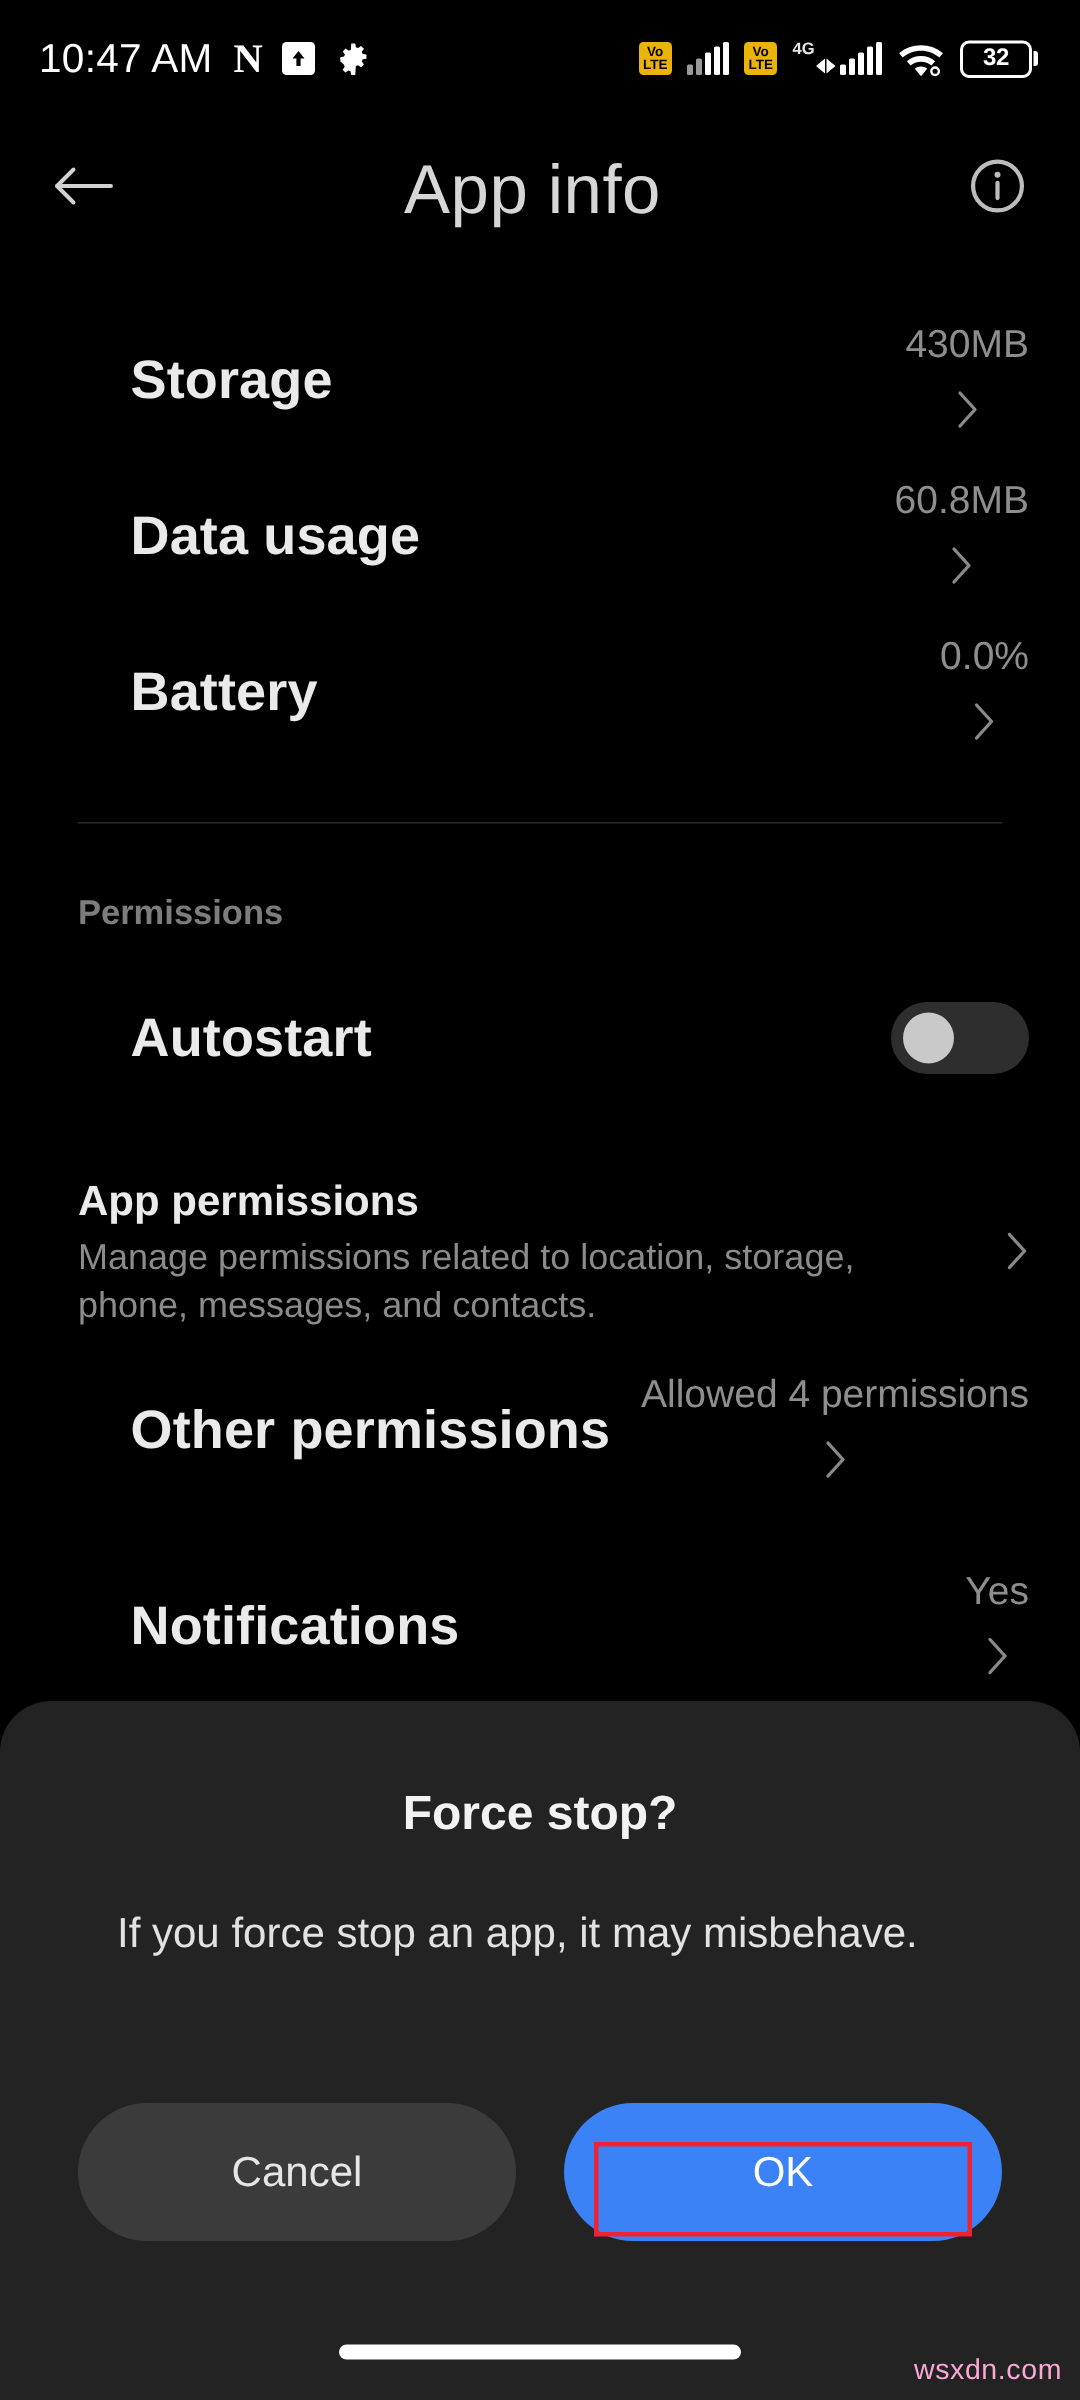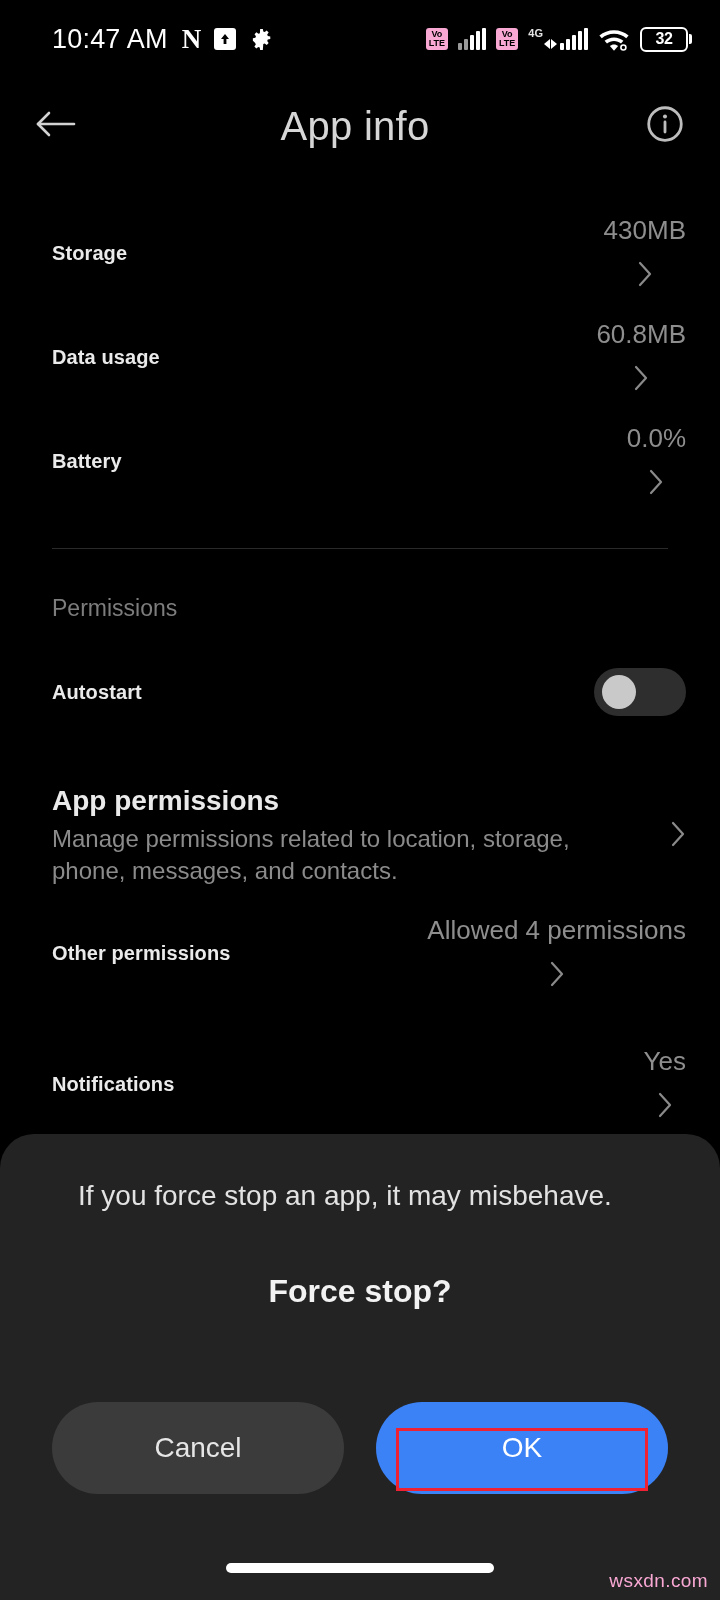"10:47 AM" #statusbar { padding: 0 28px 0 52px -> 0 28px 0 26px }
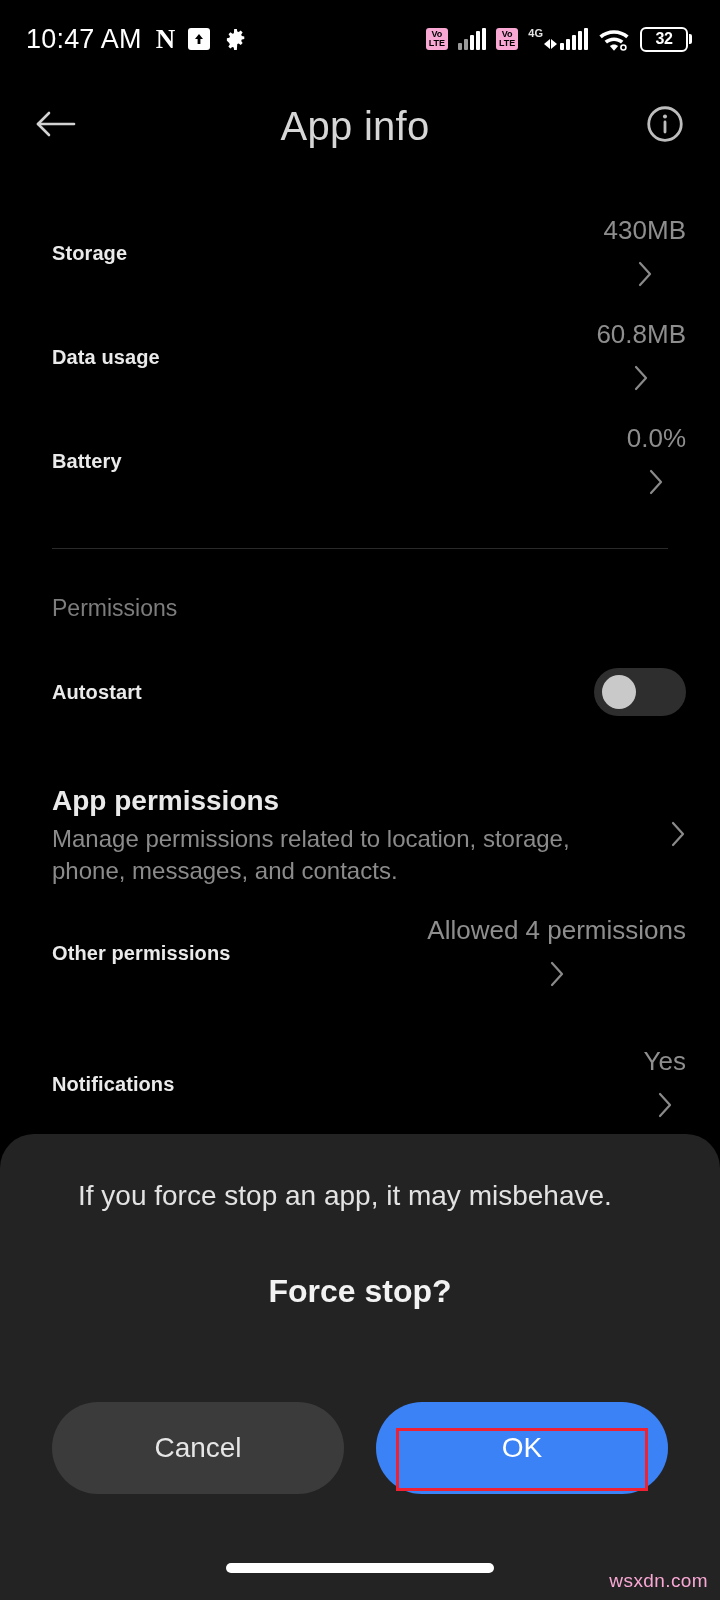"Vo" .volte { background: #f9a8d4 -> #eab308 }
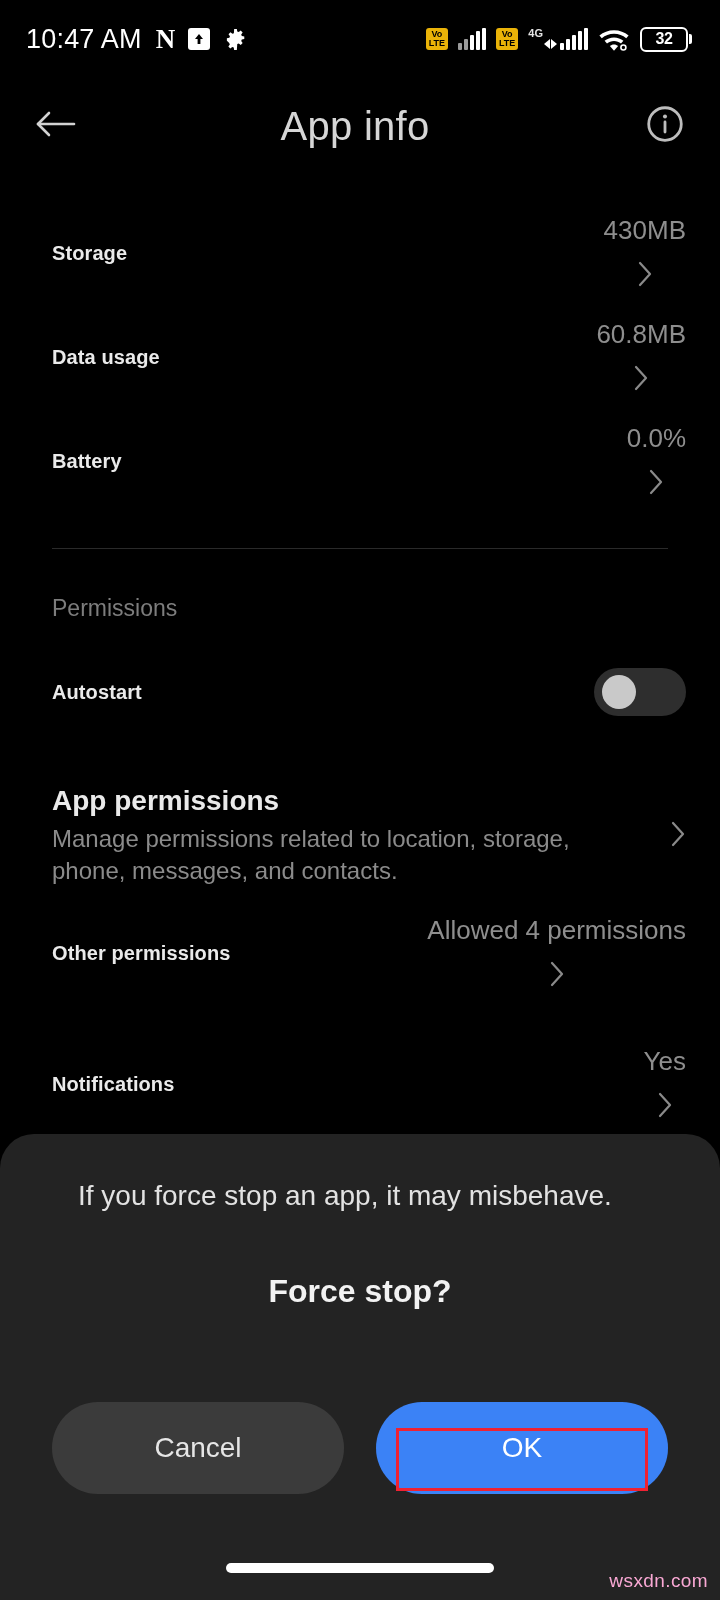"App info" #appbar-title { font-size: 40px -> 46px }
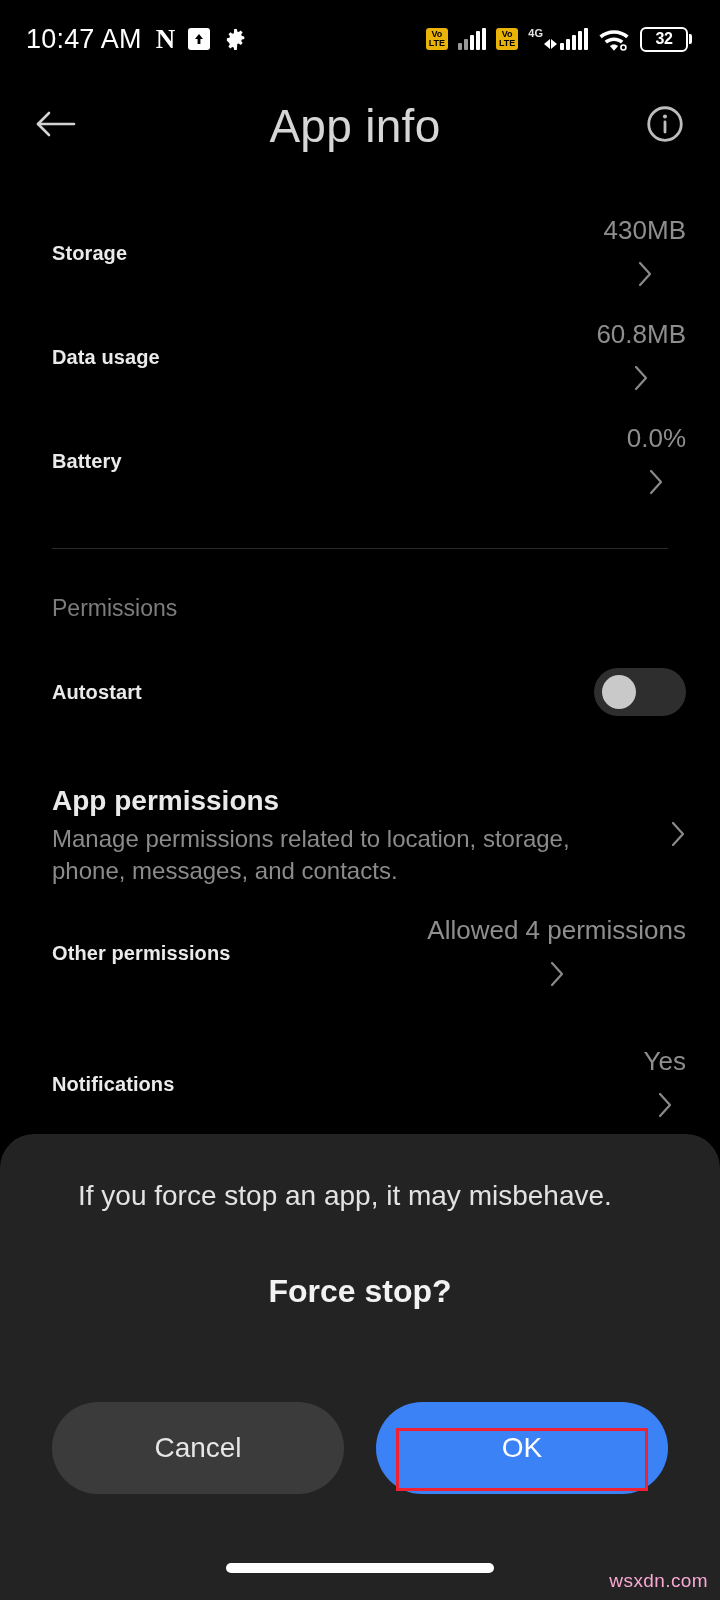"Storage" .row-label { font-size: 20px -> 36px; margin-left: none -> 35px }
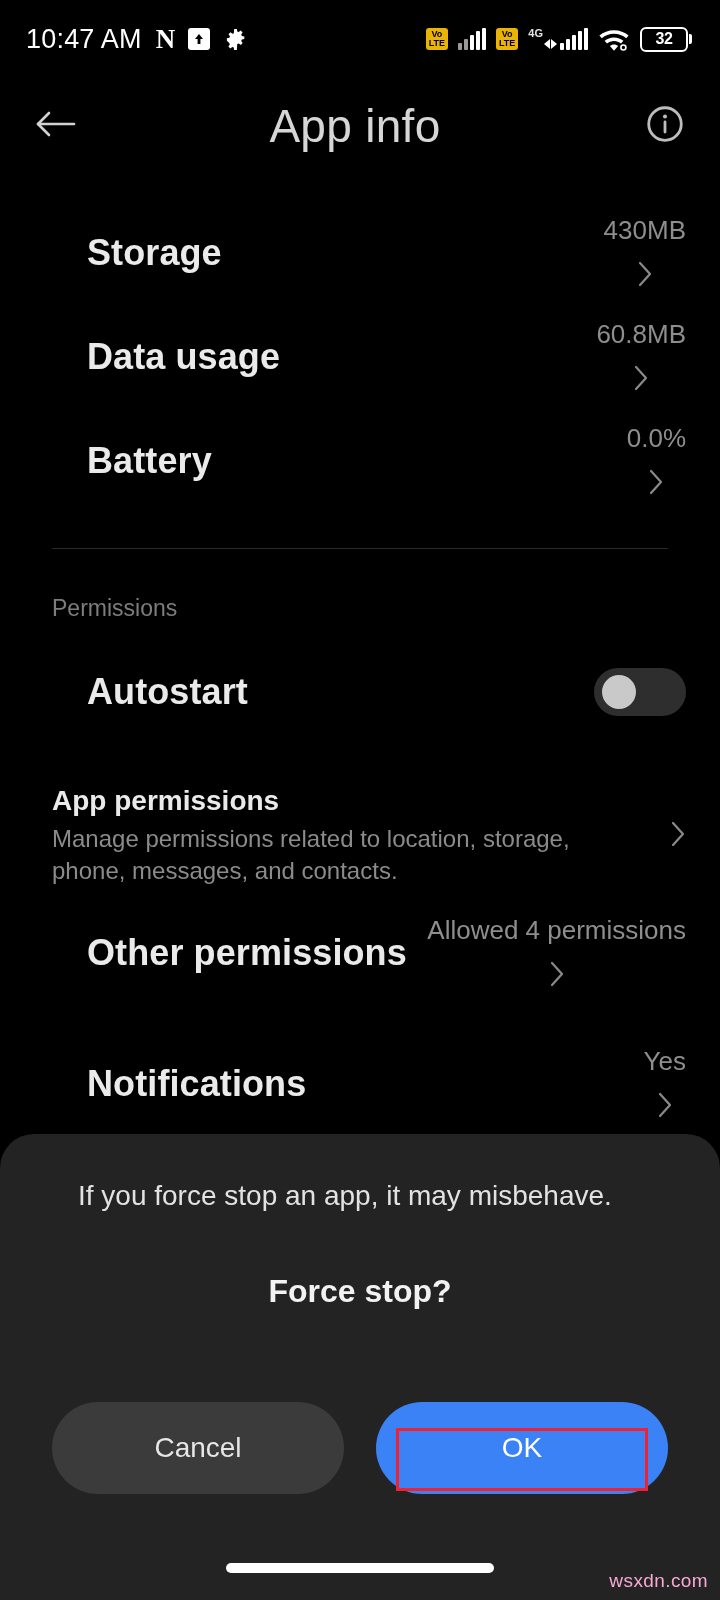"Permissions" .section-label { font-weight: 400 -> 700 }
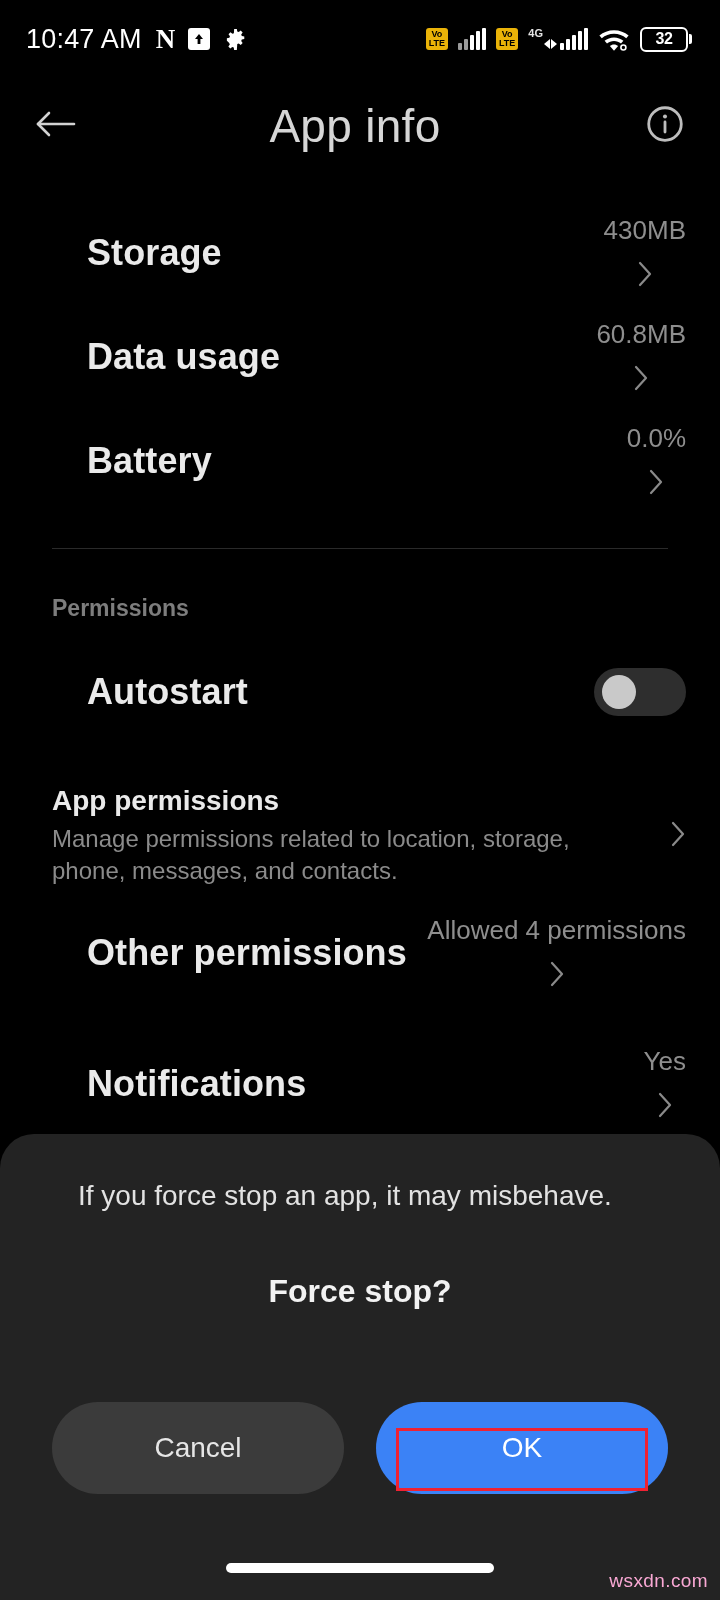"If you force stop an" div { order: before "Force stop?" -> after "Force stop?" }
